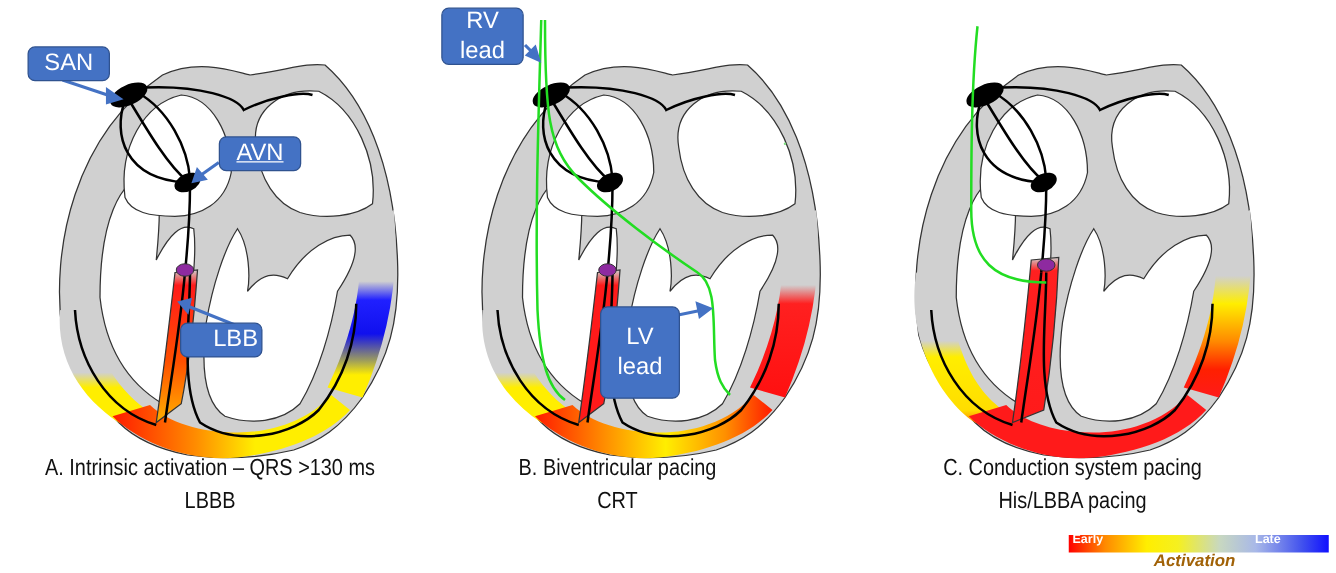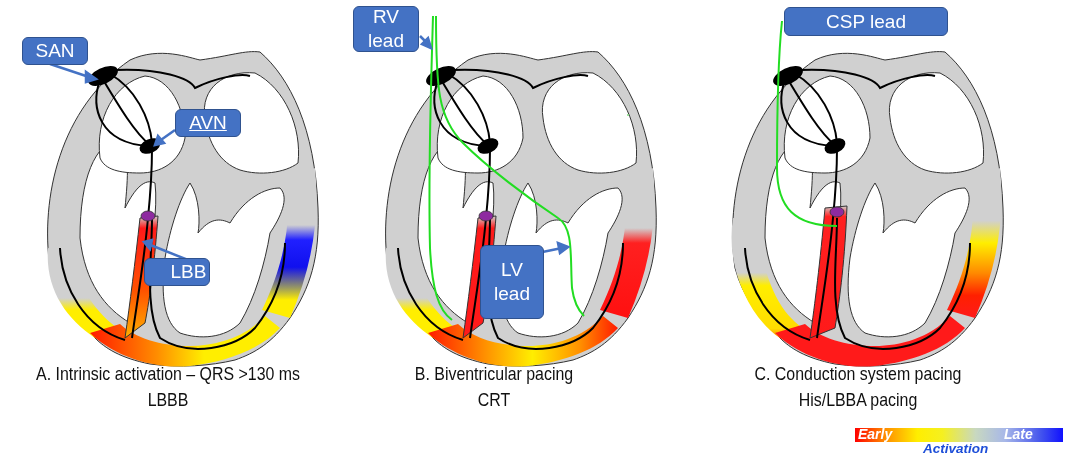"CSP lead" div.callout { html: <div>CSP lead</div> -> none }
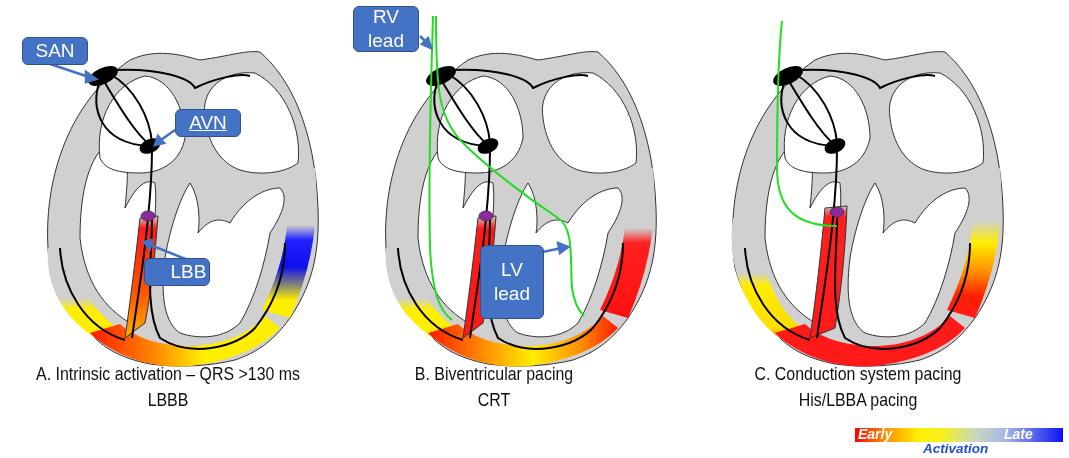"Early" .legend-early, .legend-late { font-size: 14px -> 10px; font-style: italic -> none }
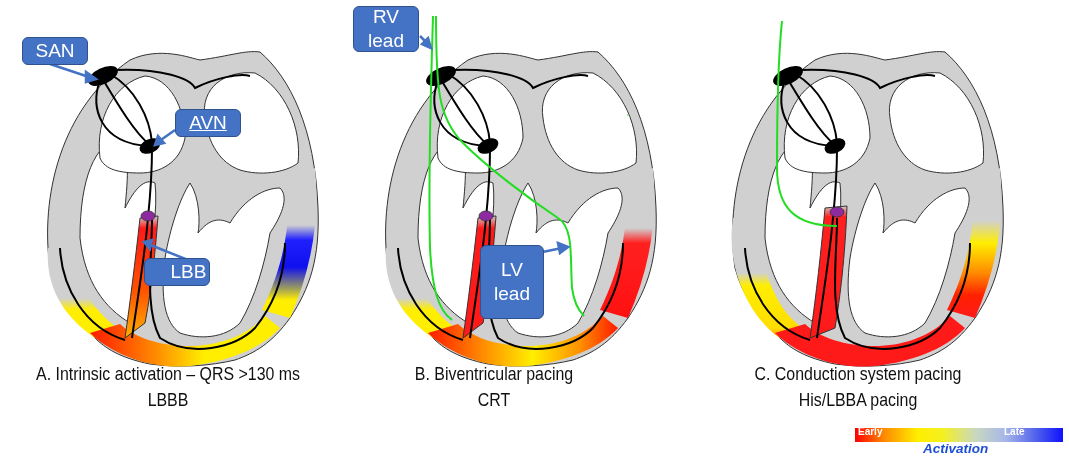"Activation" .legend-title { color: #1d4ed8 -> #a16207 }
